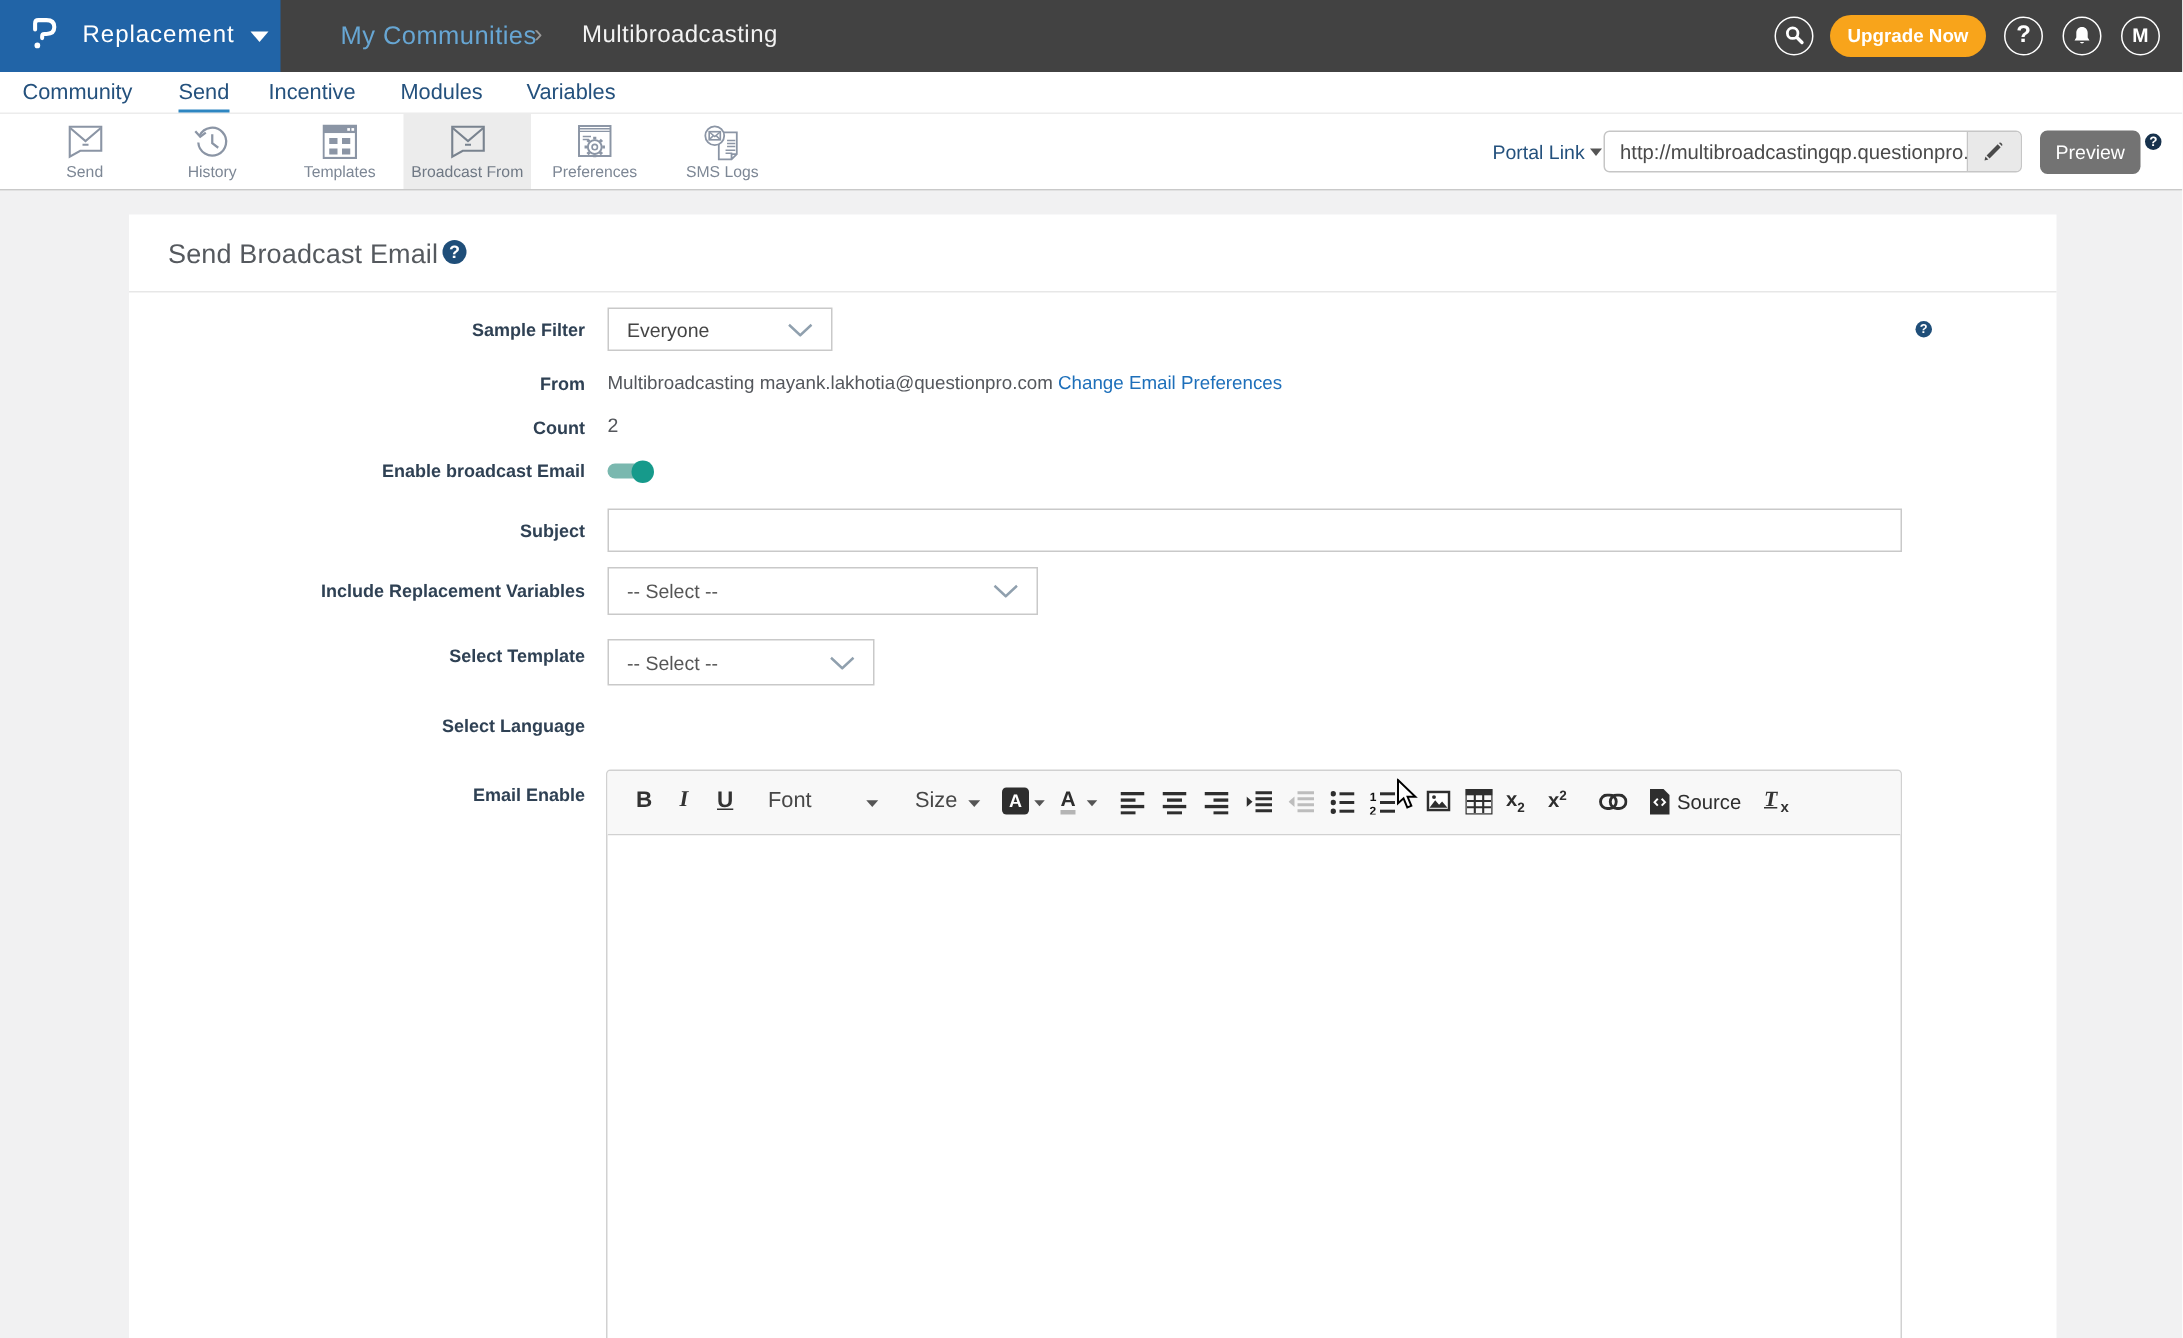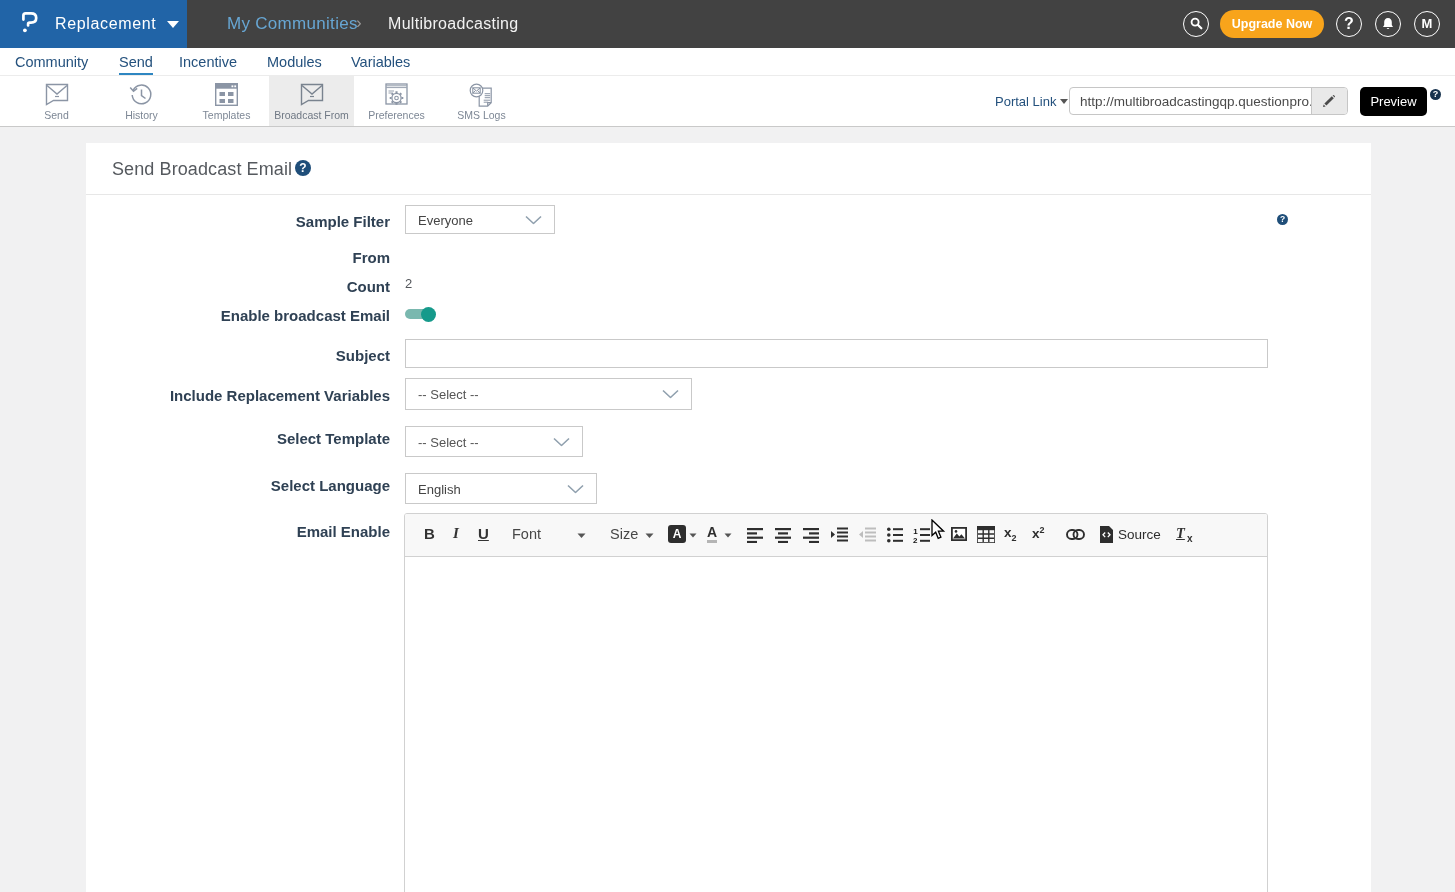"Preview" #pbtn { background: #000000 -> #737373 }
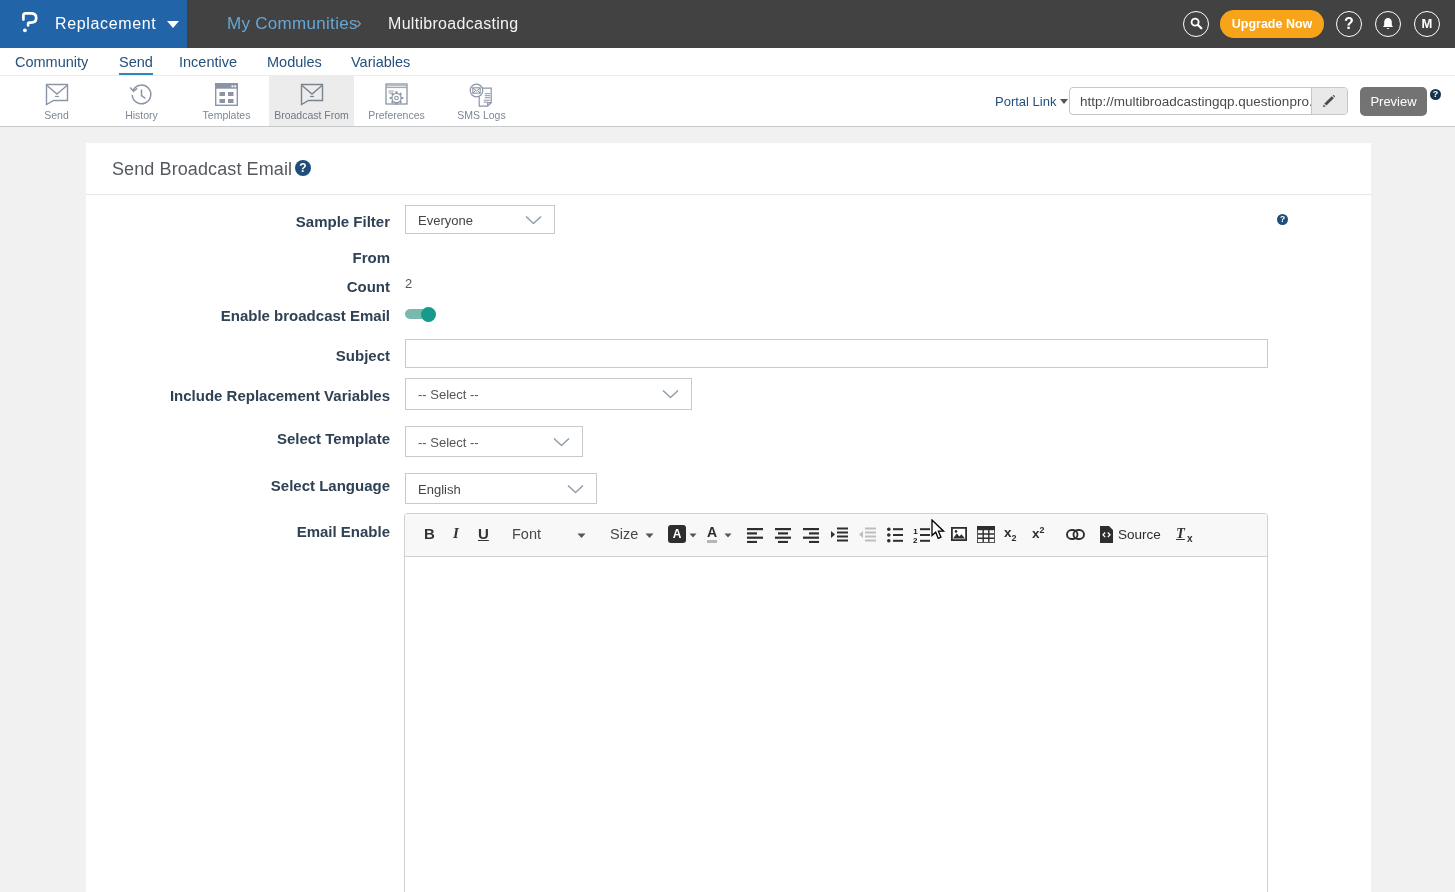"Sample Filter" .flabel { font-size: 15px -> 12px }
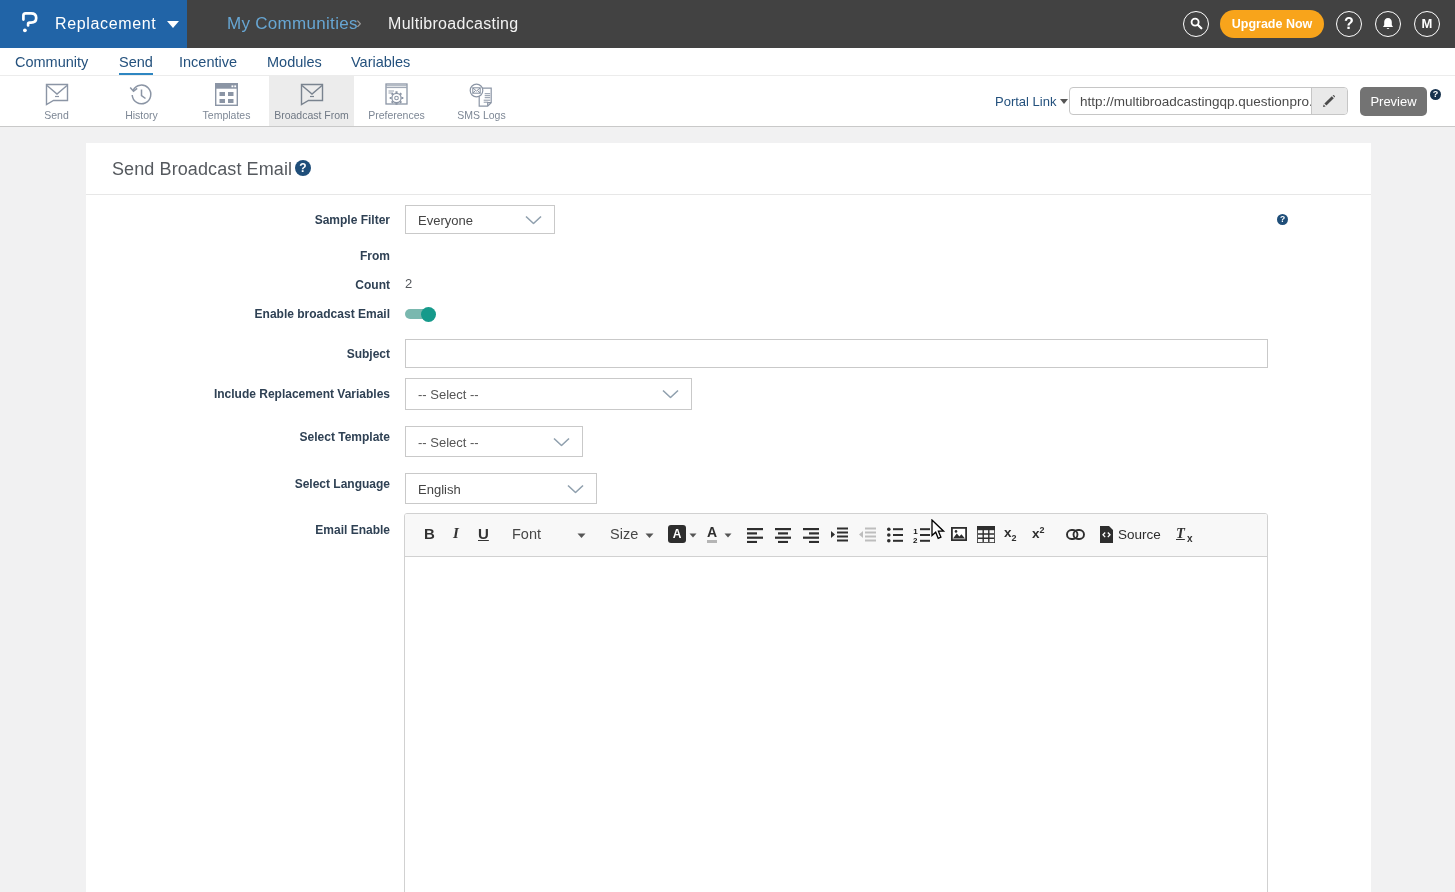"Multibroadcasting mayank.lakhotia@questionpro.com Change" span.fval { html: none -> <span>Multibroadcasting mayank.lakhotia@questionpro.com <a>Change Email Preferences</a></span> }
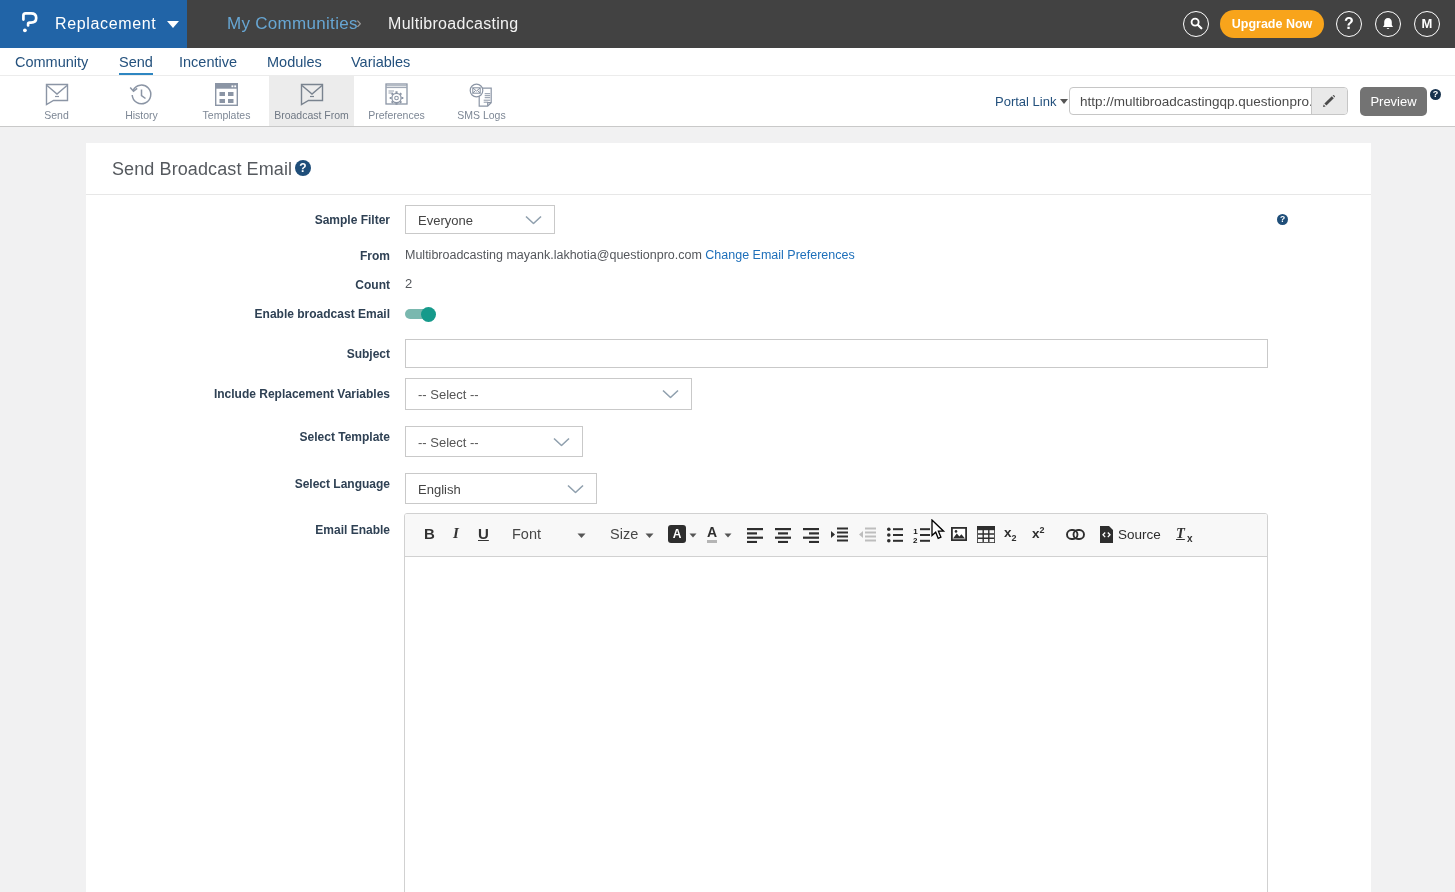"English" div.sel { html: <div> <span>English</span> <svg> <path></path> </svg> </div> -> none }
